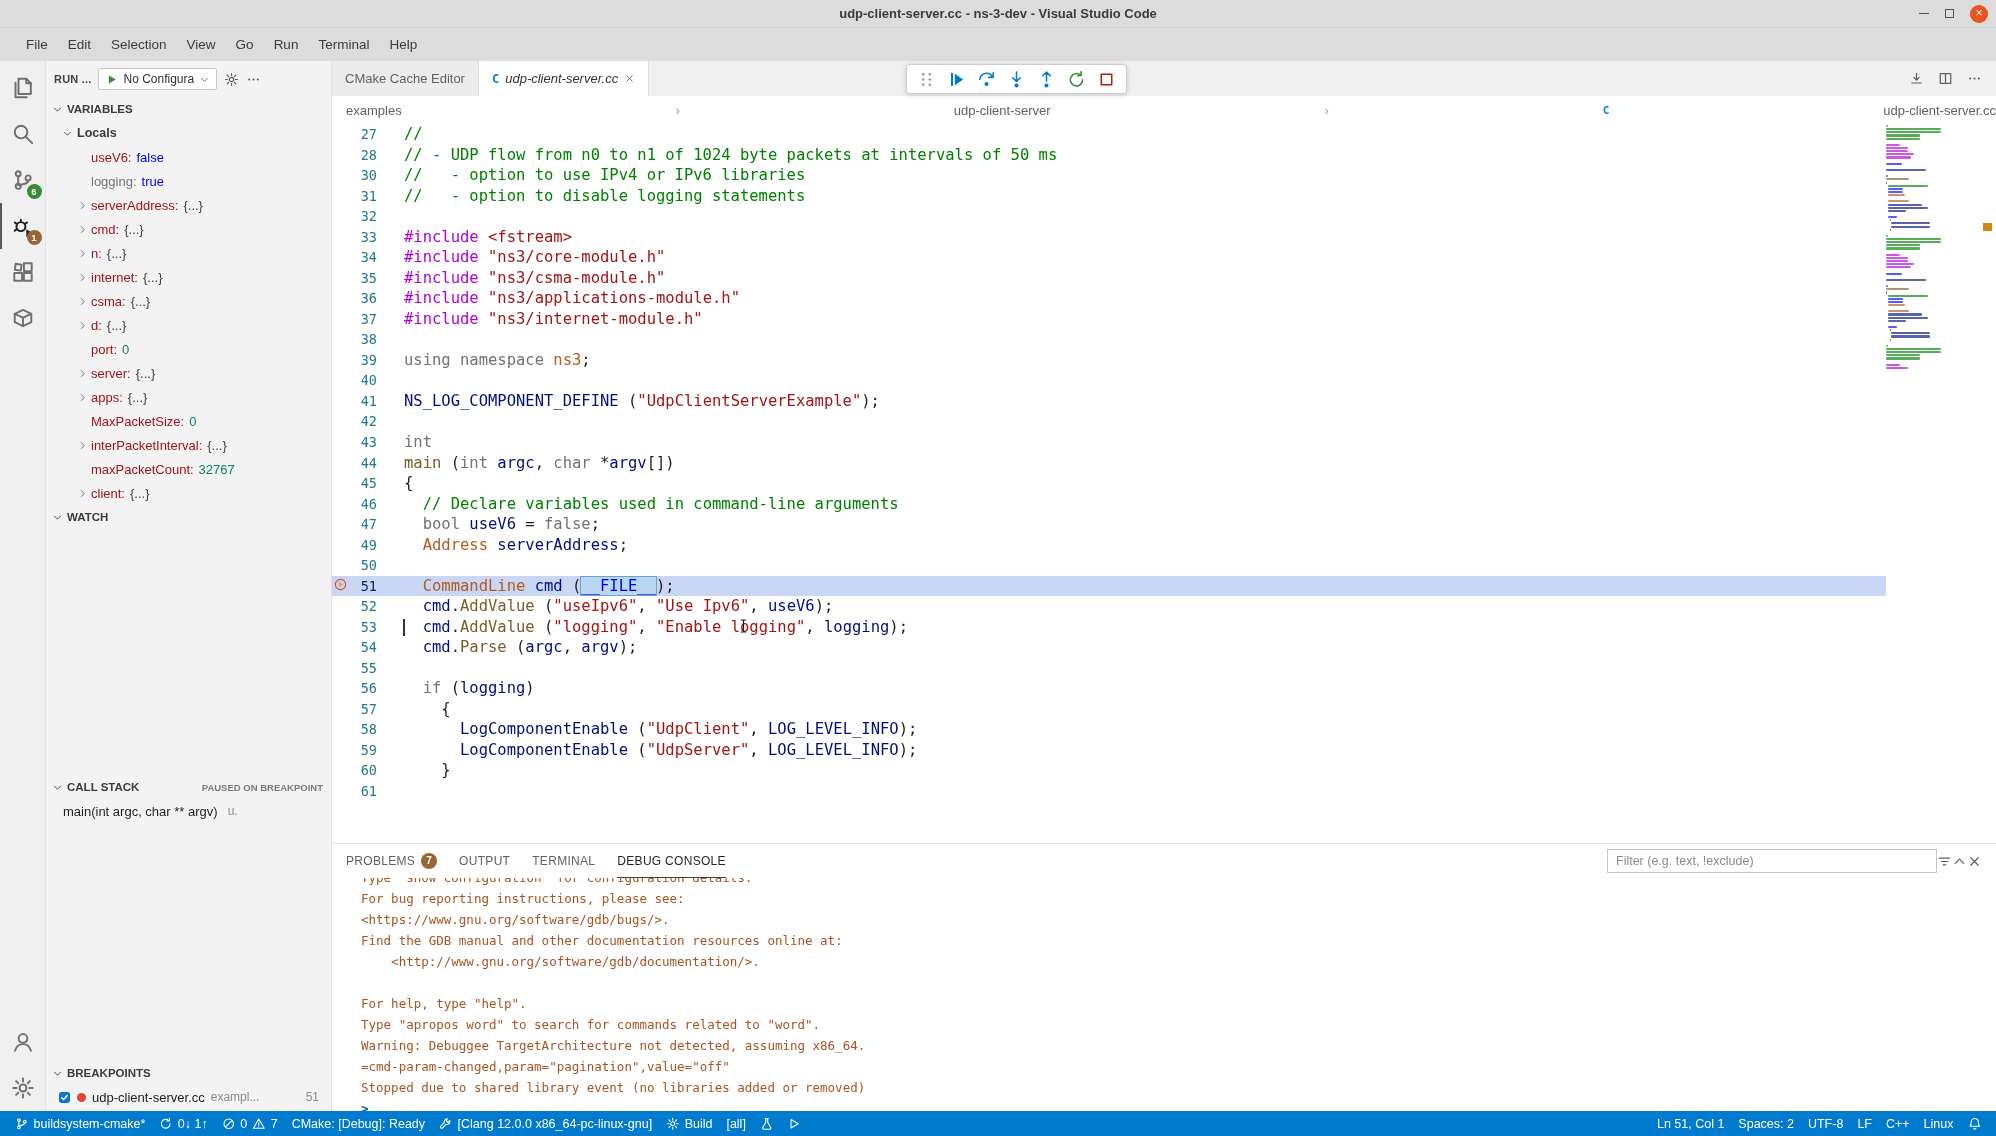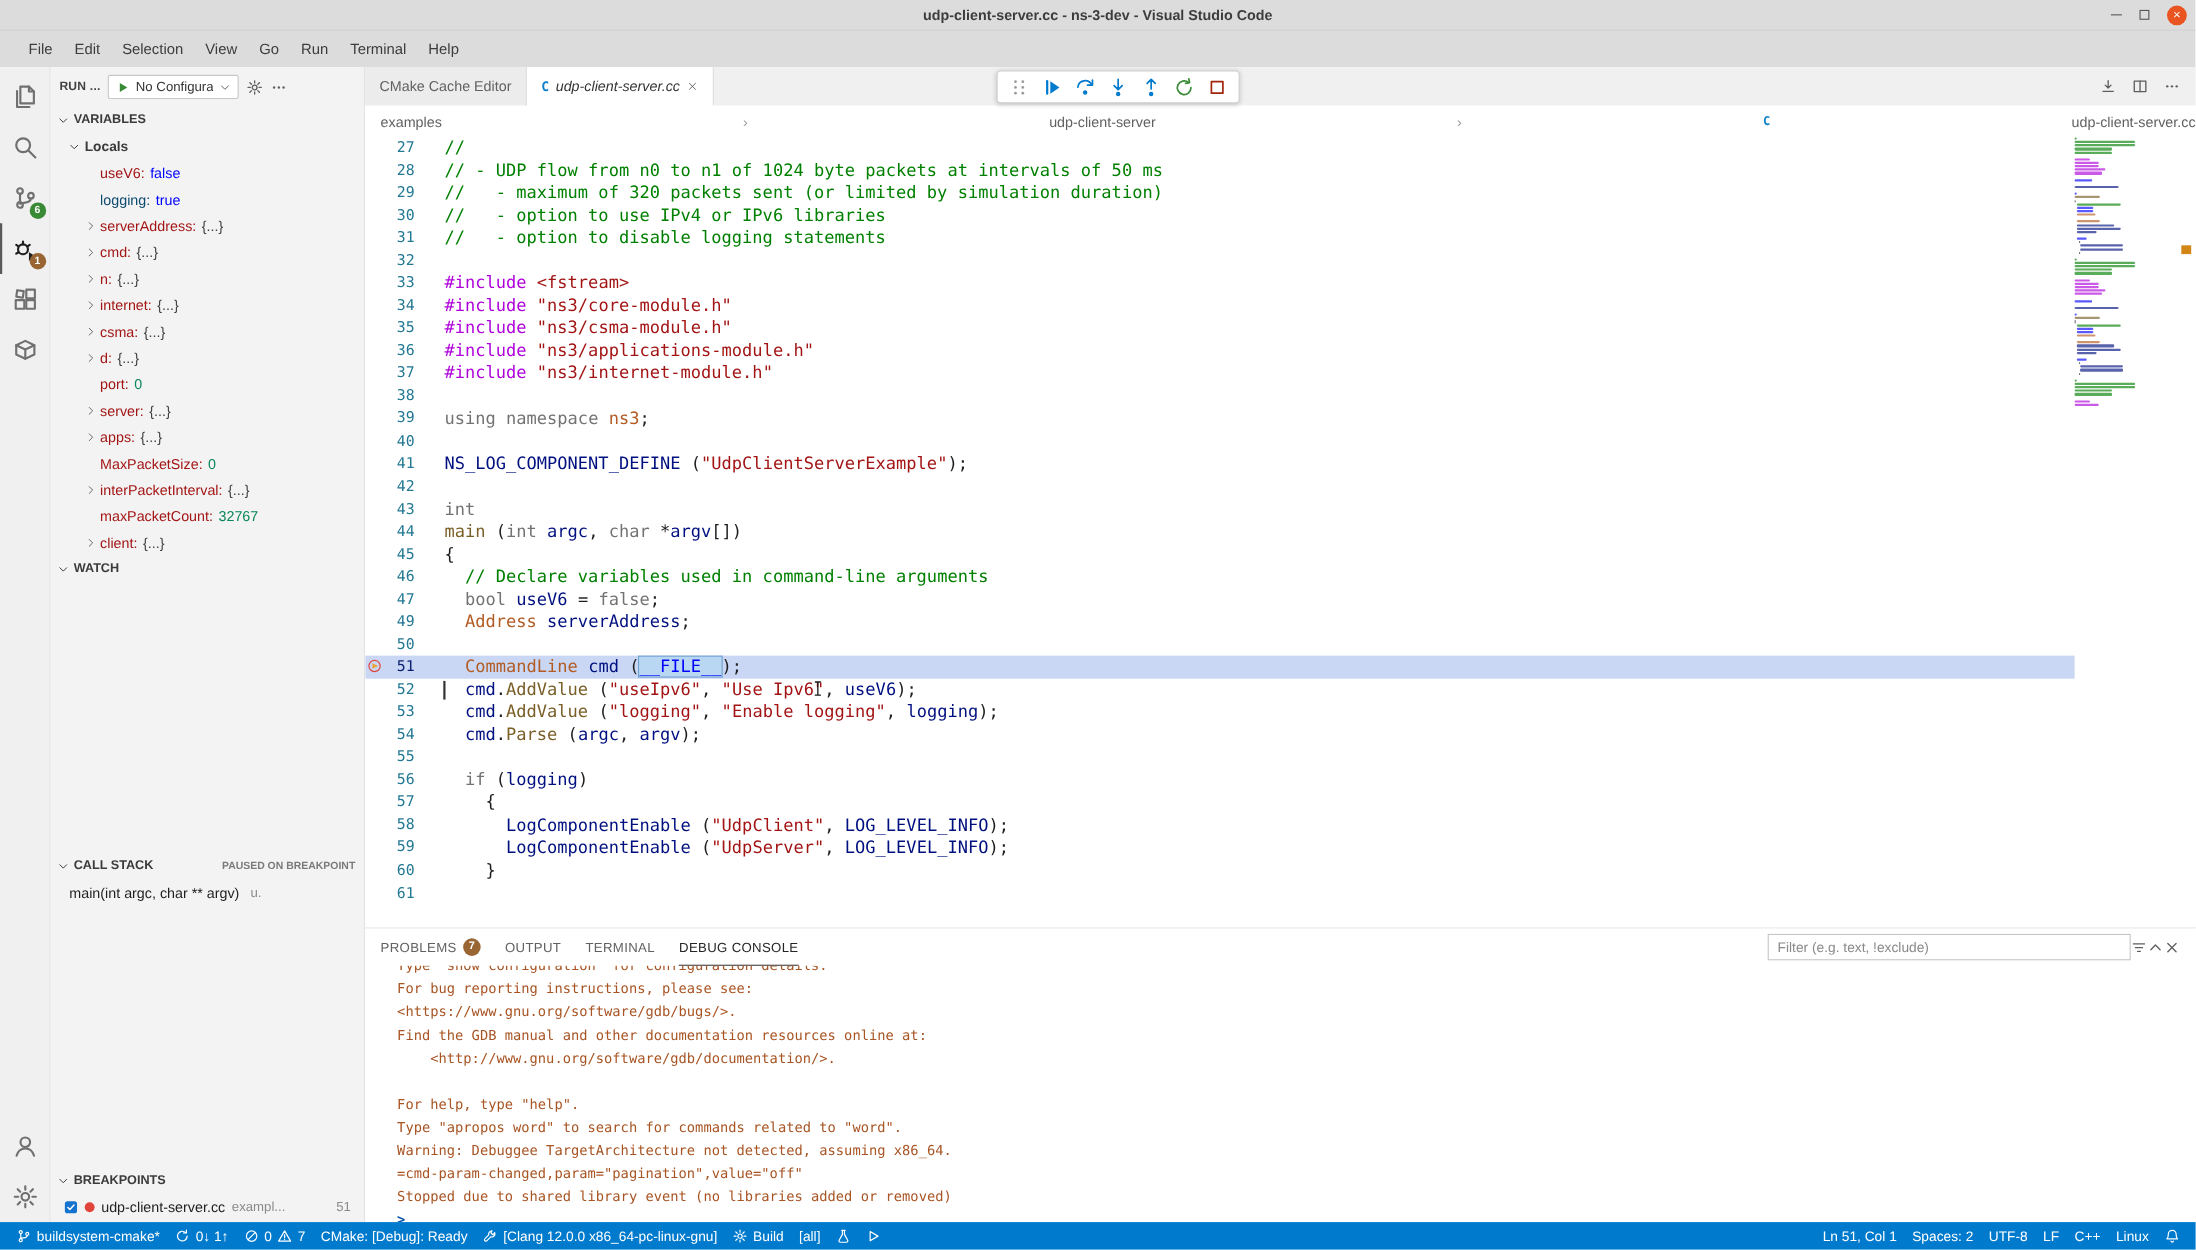"logging:" span.vname { color: #0c4a6e -> #737373 }
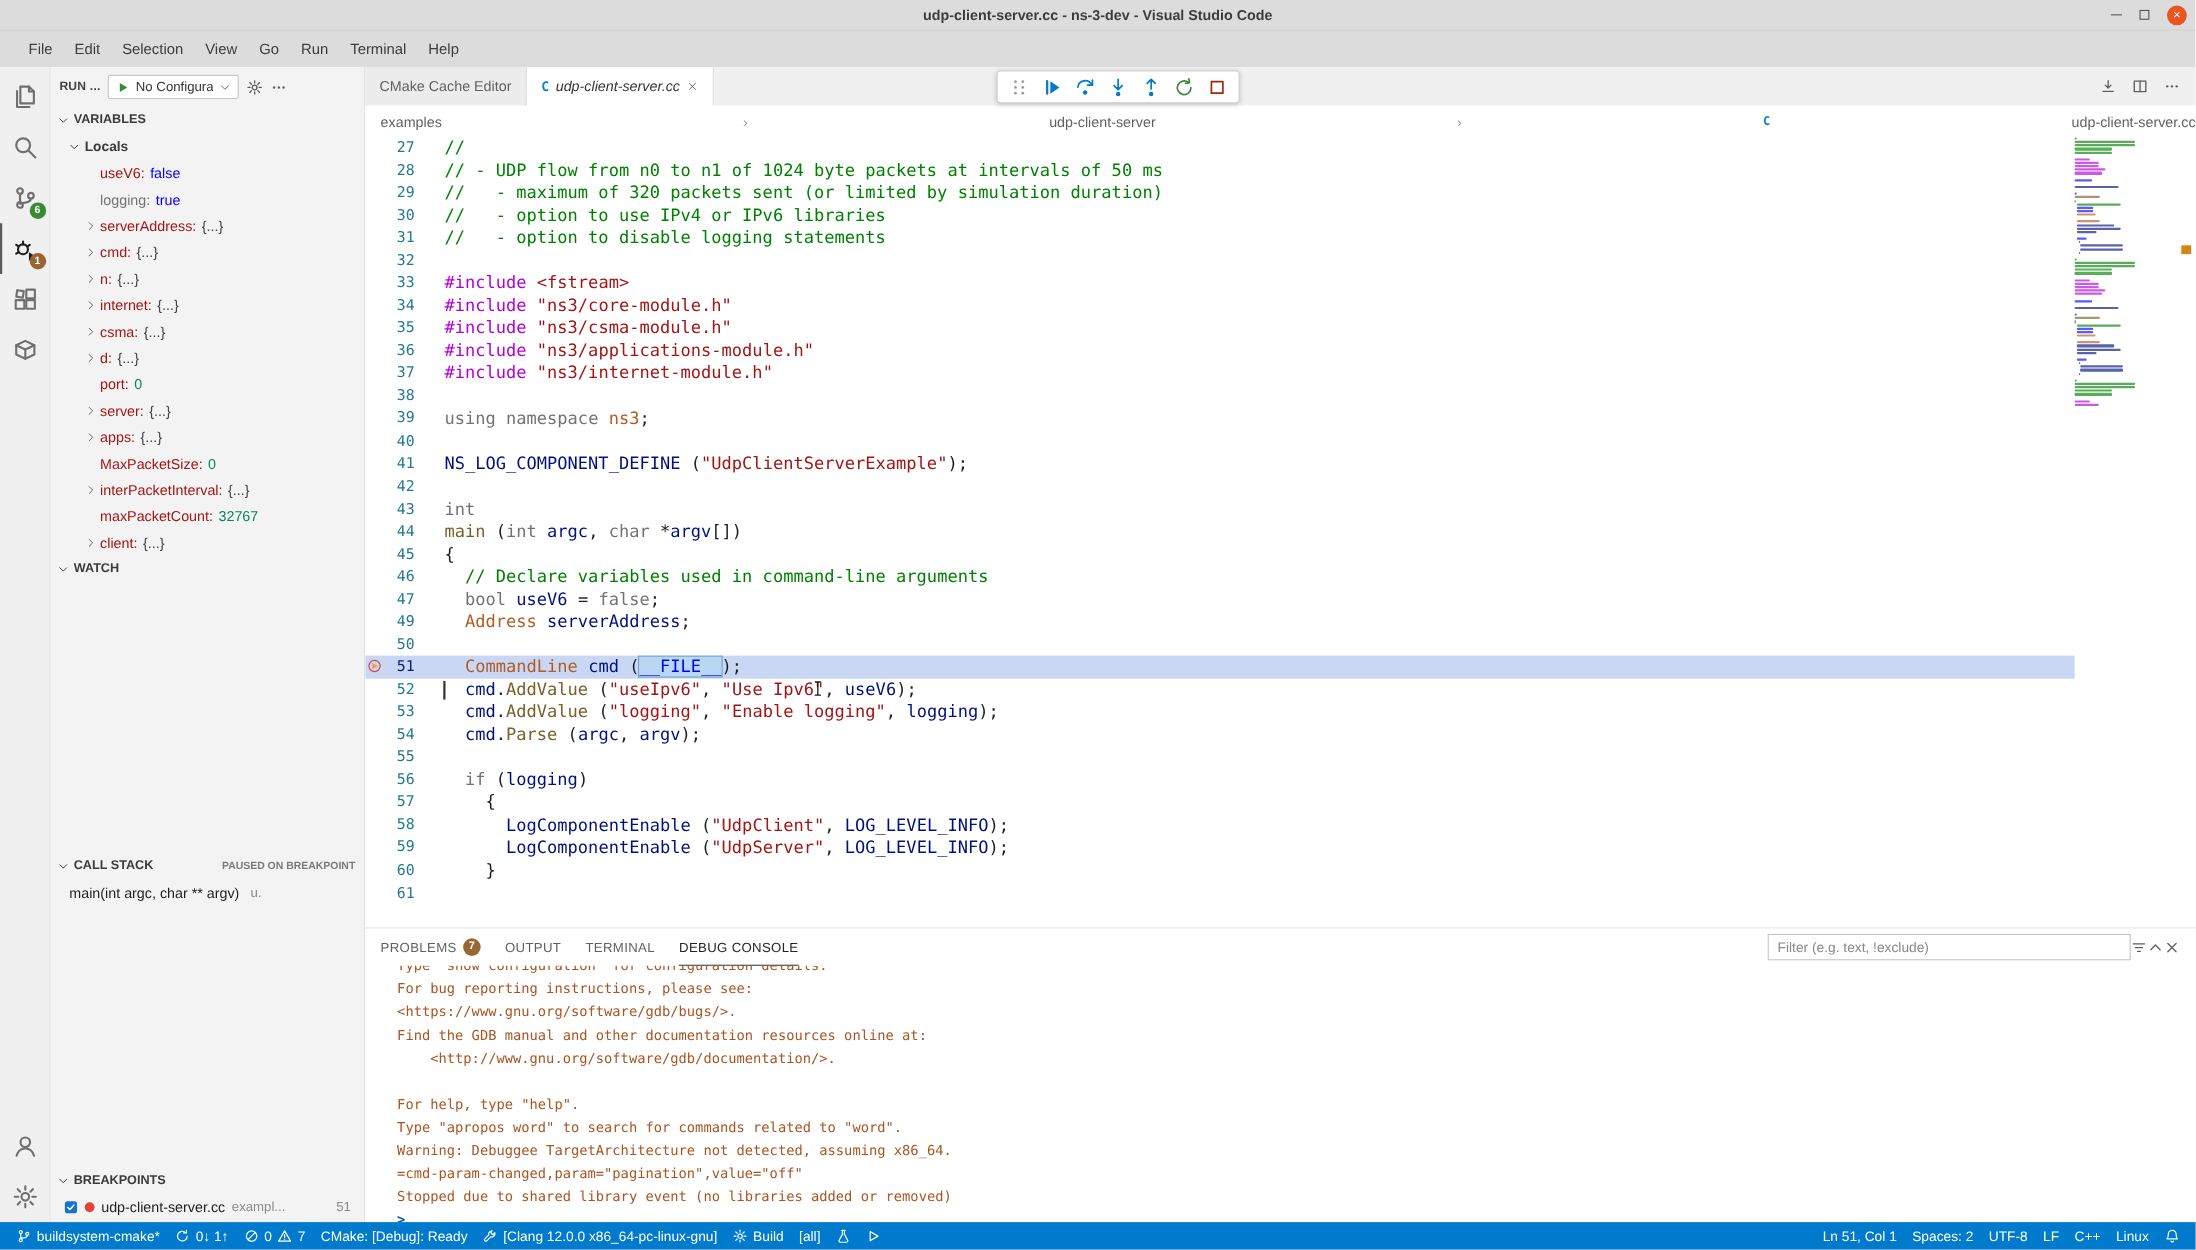"29" div.cline { html: <div><div></div><div>29</div><div><span>// - maximum of 320 packets sent (or limited by simulation duration)</span></div></div> -> none }
